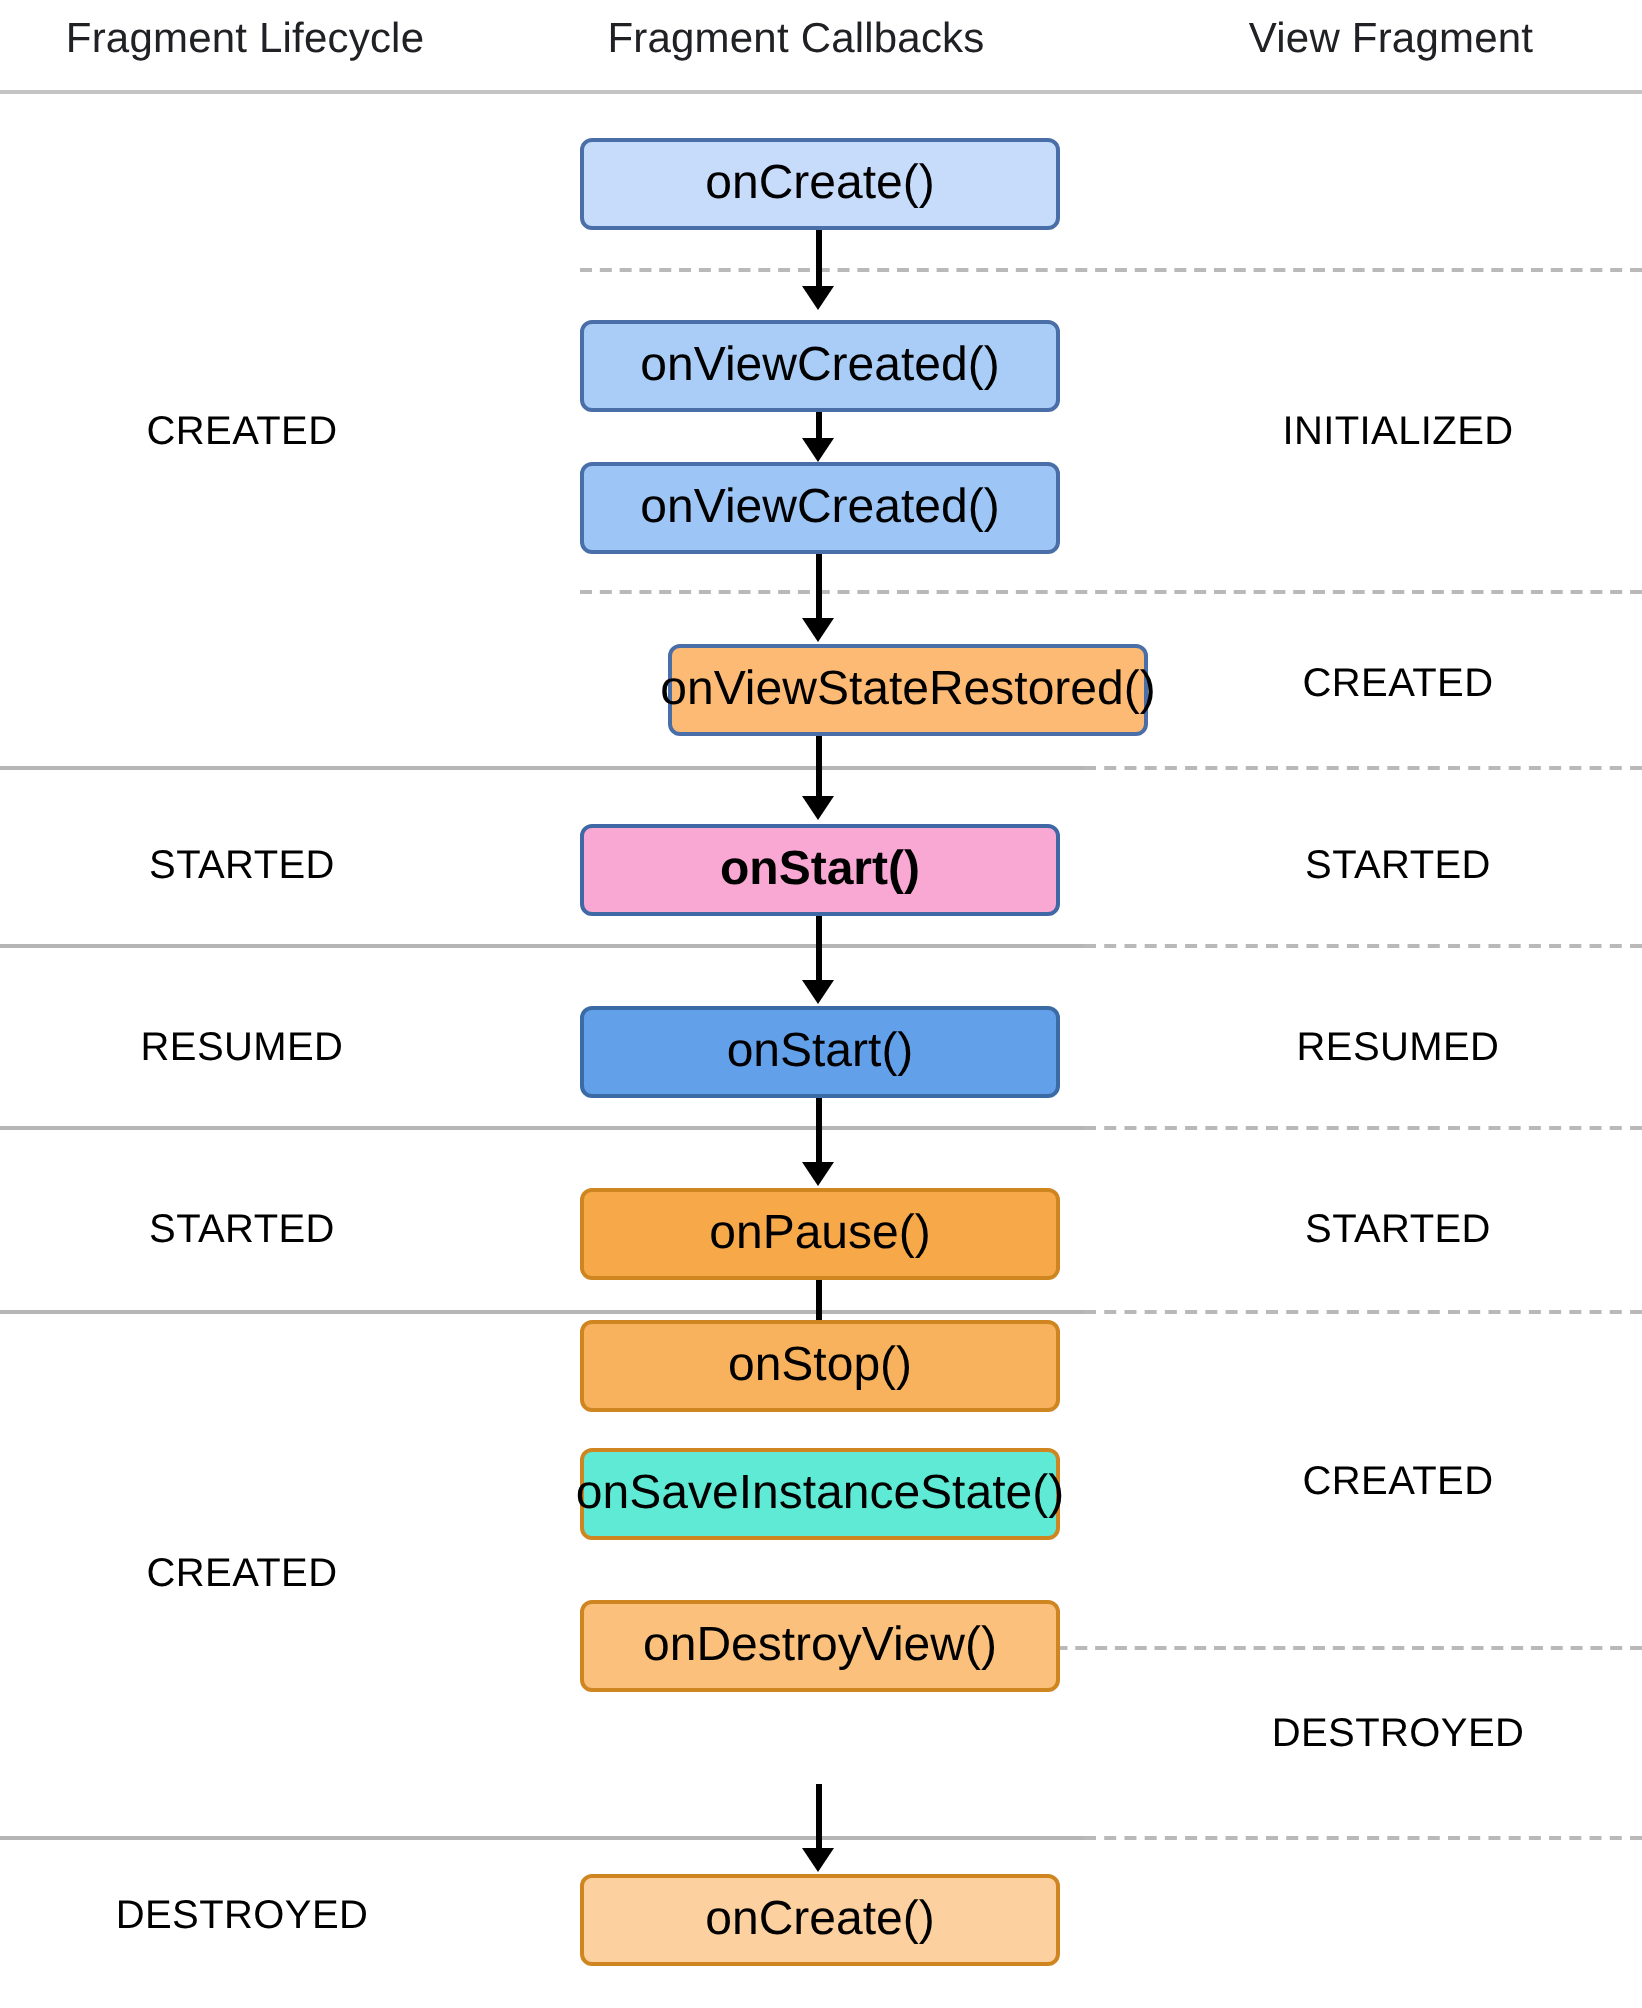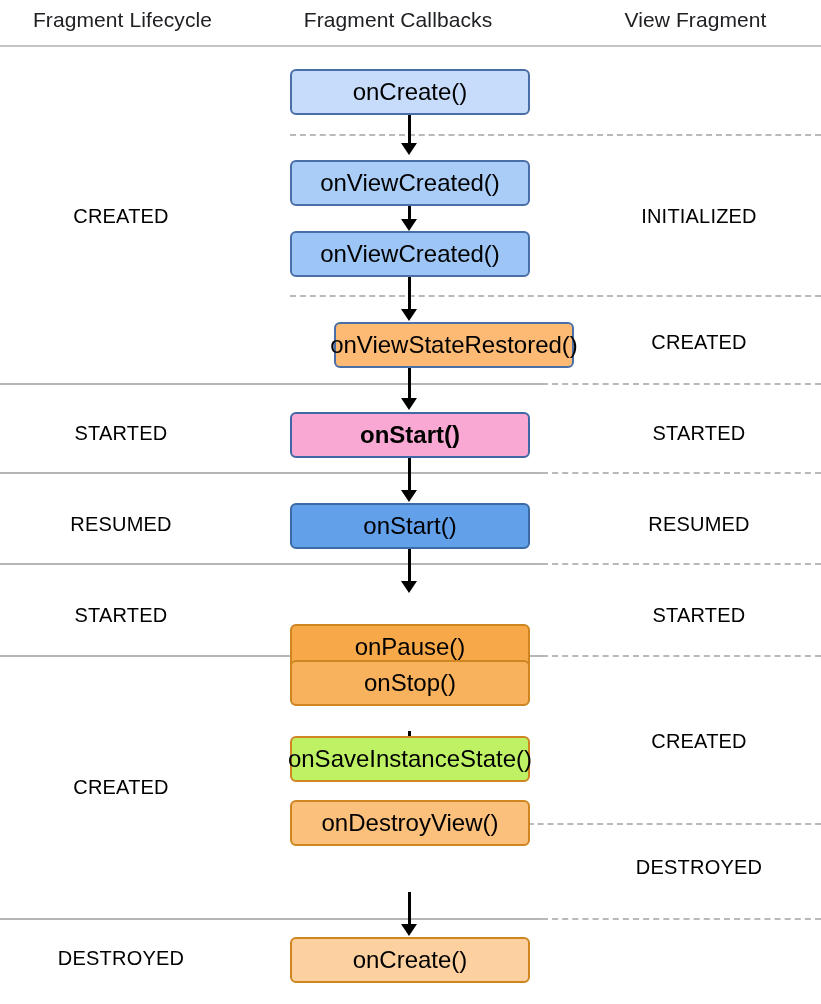"onPause()" div.node { top: 624px -> 594px }
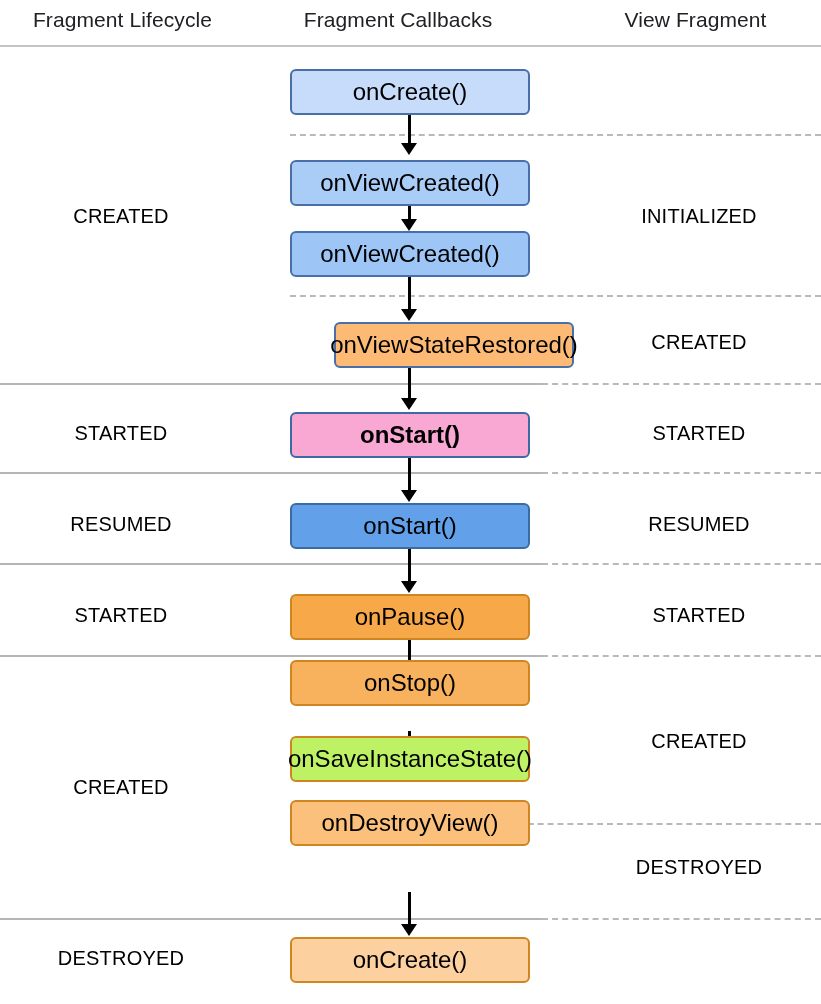"onSaveInstanceState()" div.node { background: #bef264 -> #5eead4; margin-top: 12px -> none }
